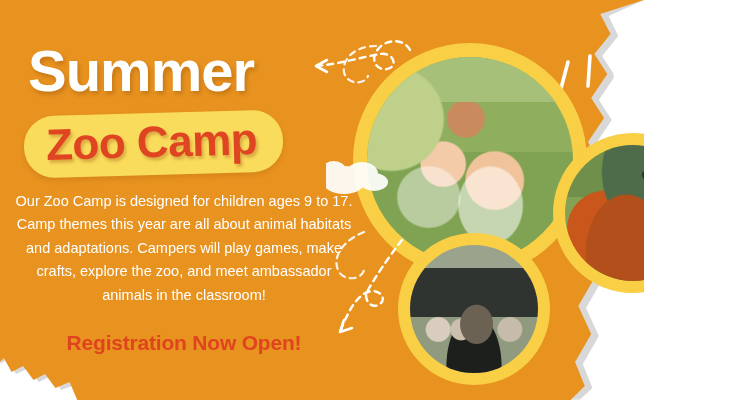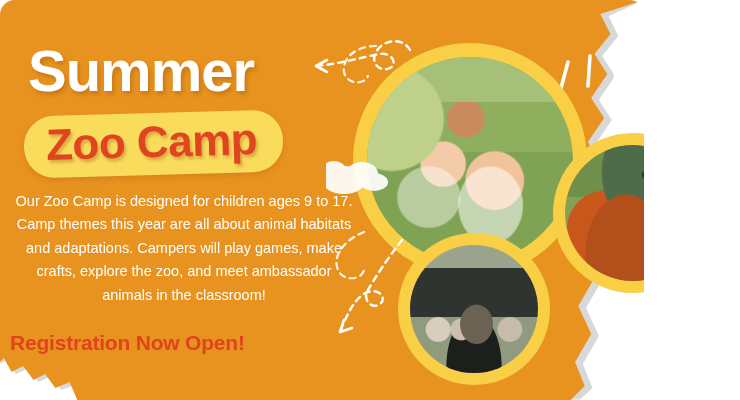"Summer" .poster { border-radius: 15px -> none }
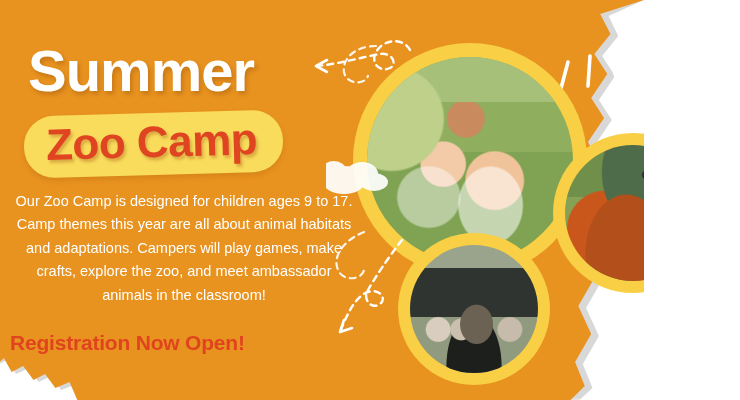"Registration Now Open!" .cta { text-align: left -> center }
